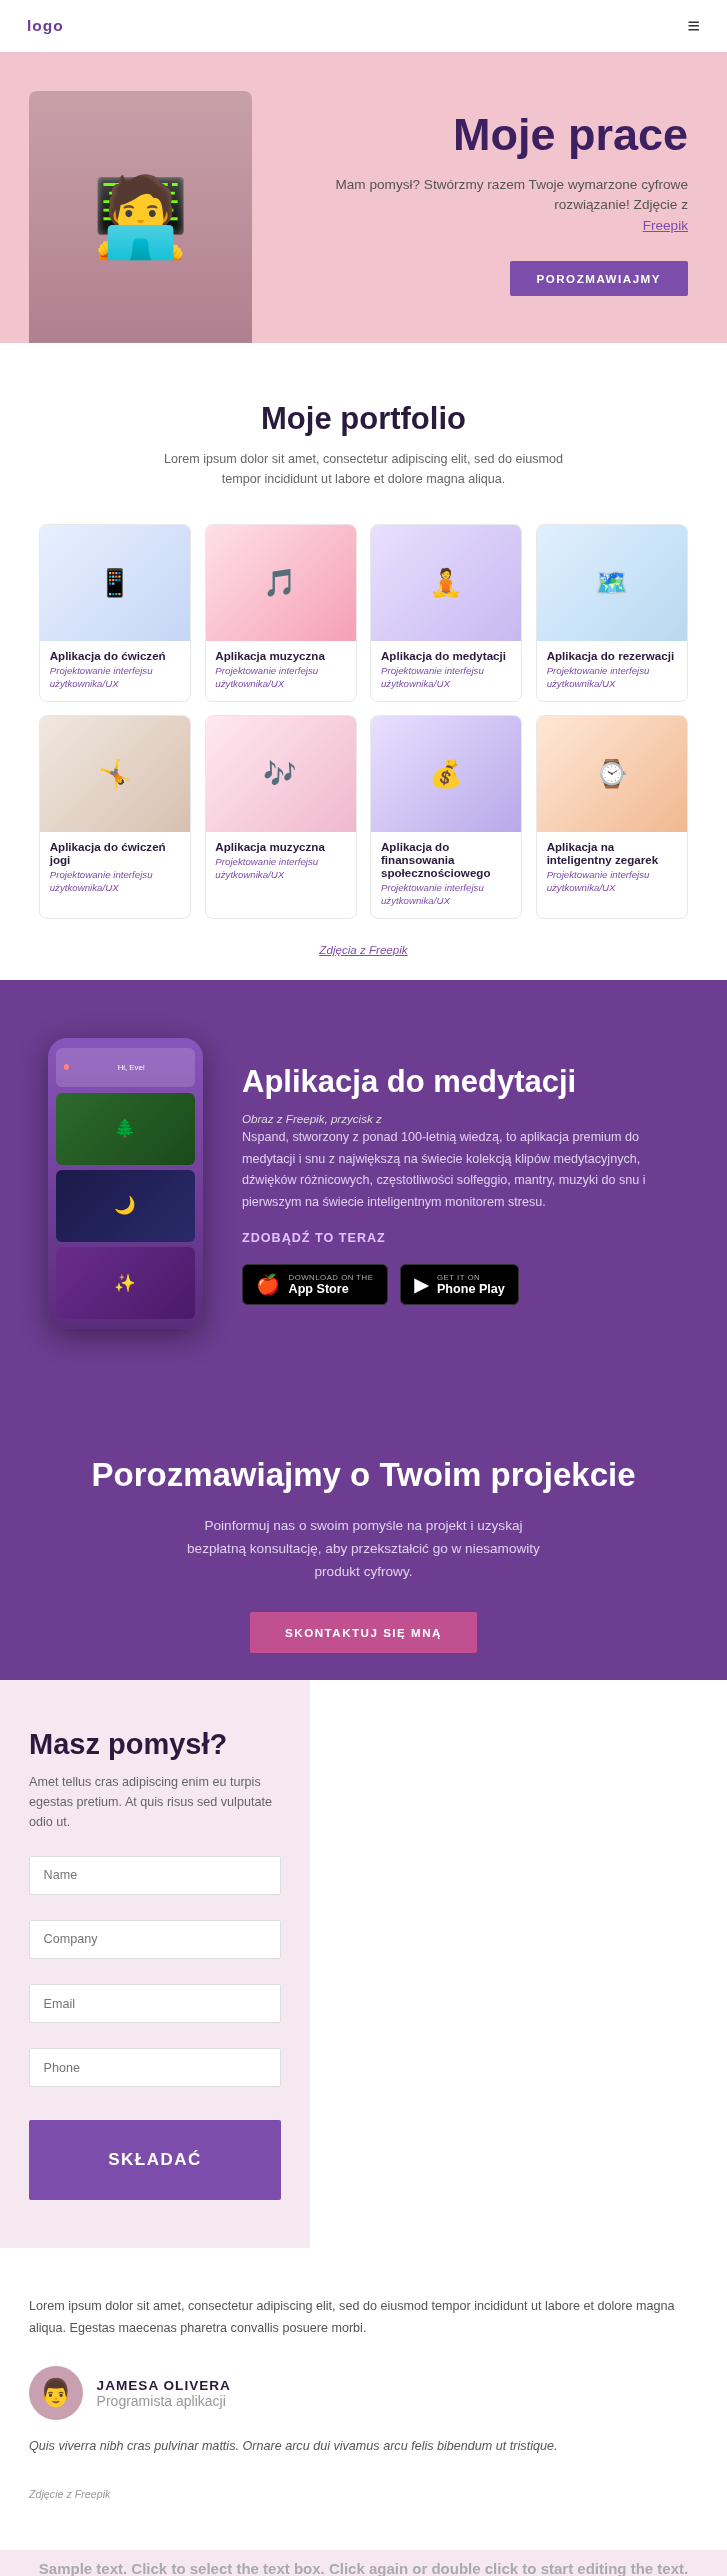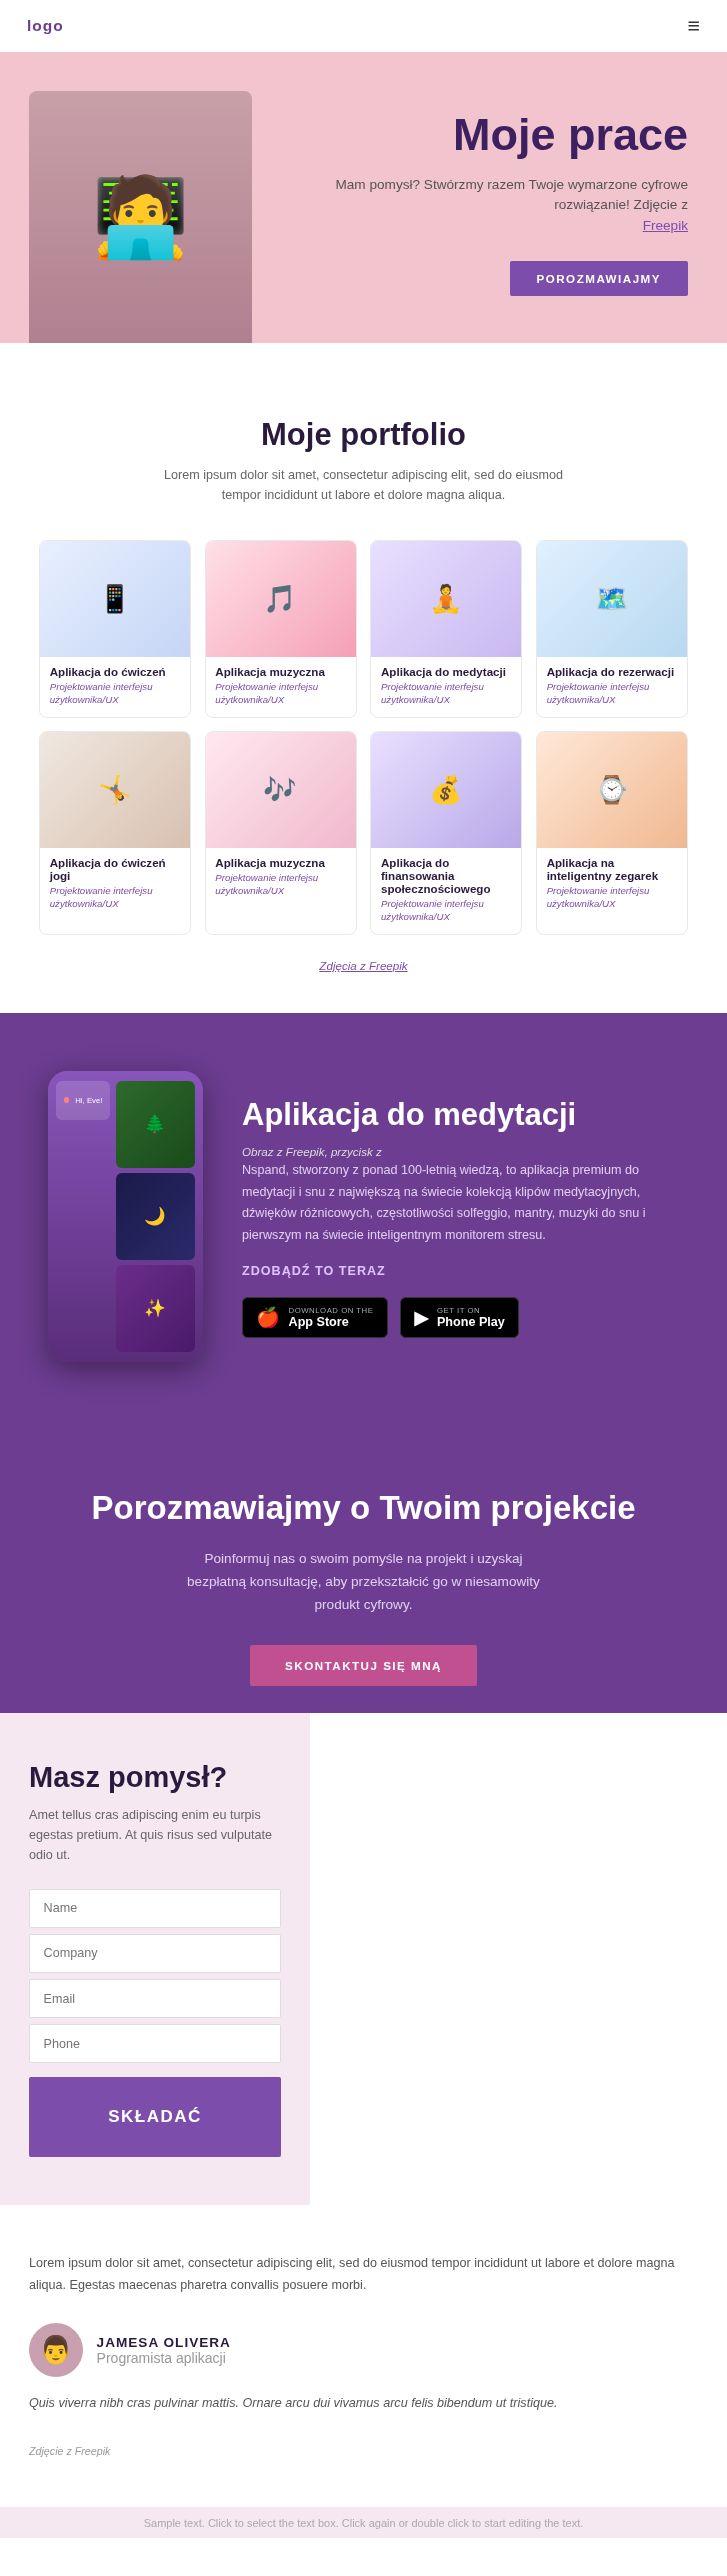"Moje portfolio" .portfolio { margin-top: 16px -> none; padding: 58px 39px 39px -> 58px 39px 22px }
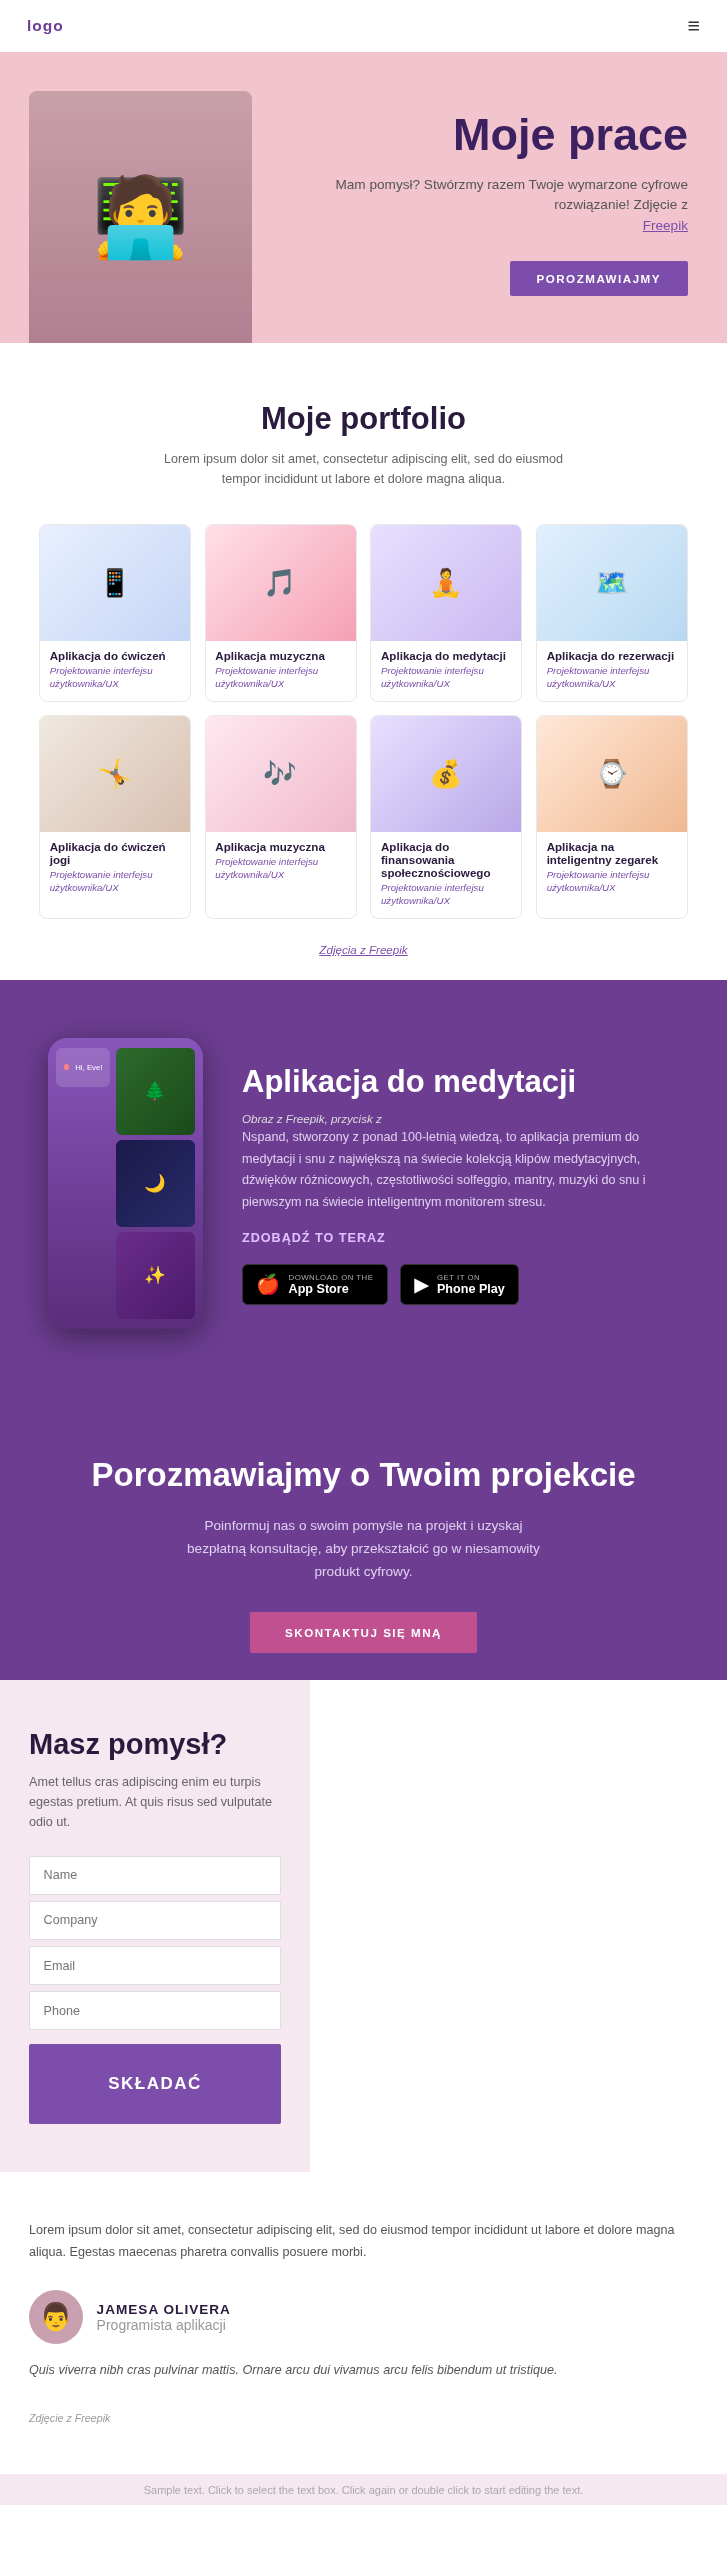"Hi, Eve!" .meditation-phone { flex-direction: row -> column }
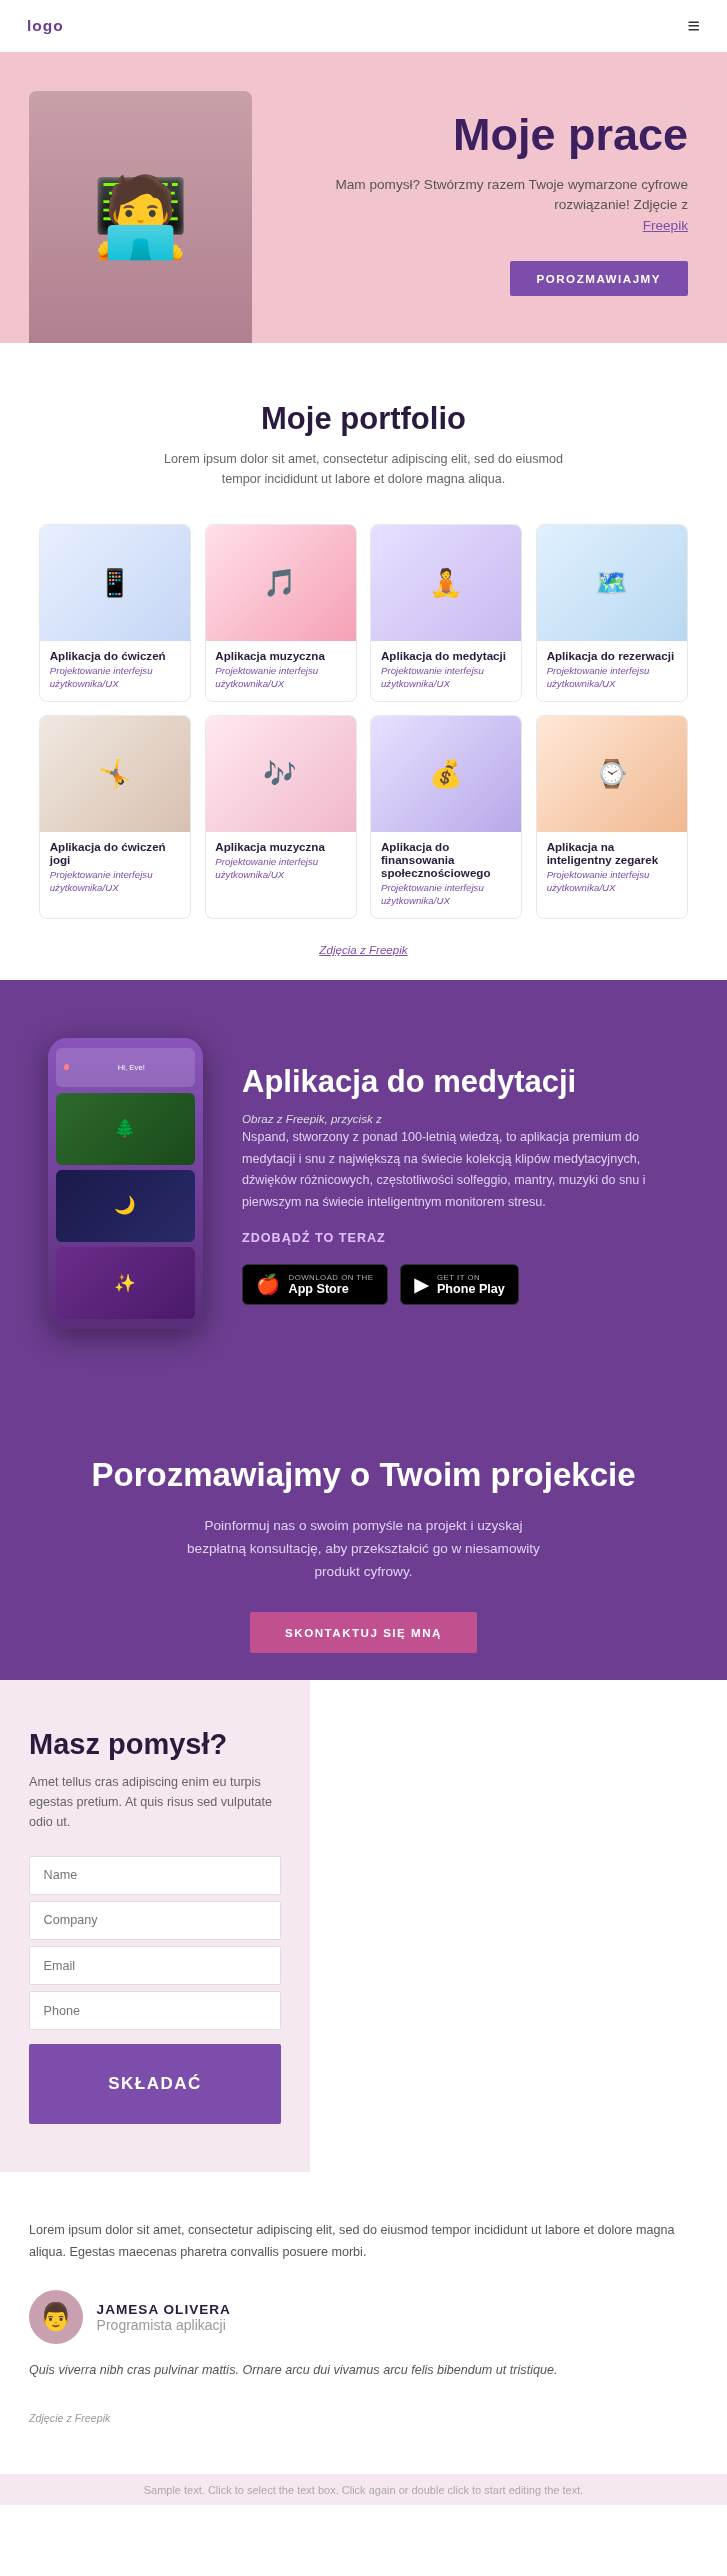"Name" .form-field { margin-bottom: 6px -> 25px }
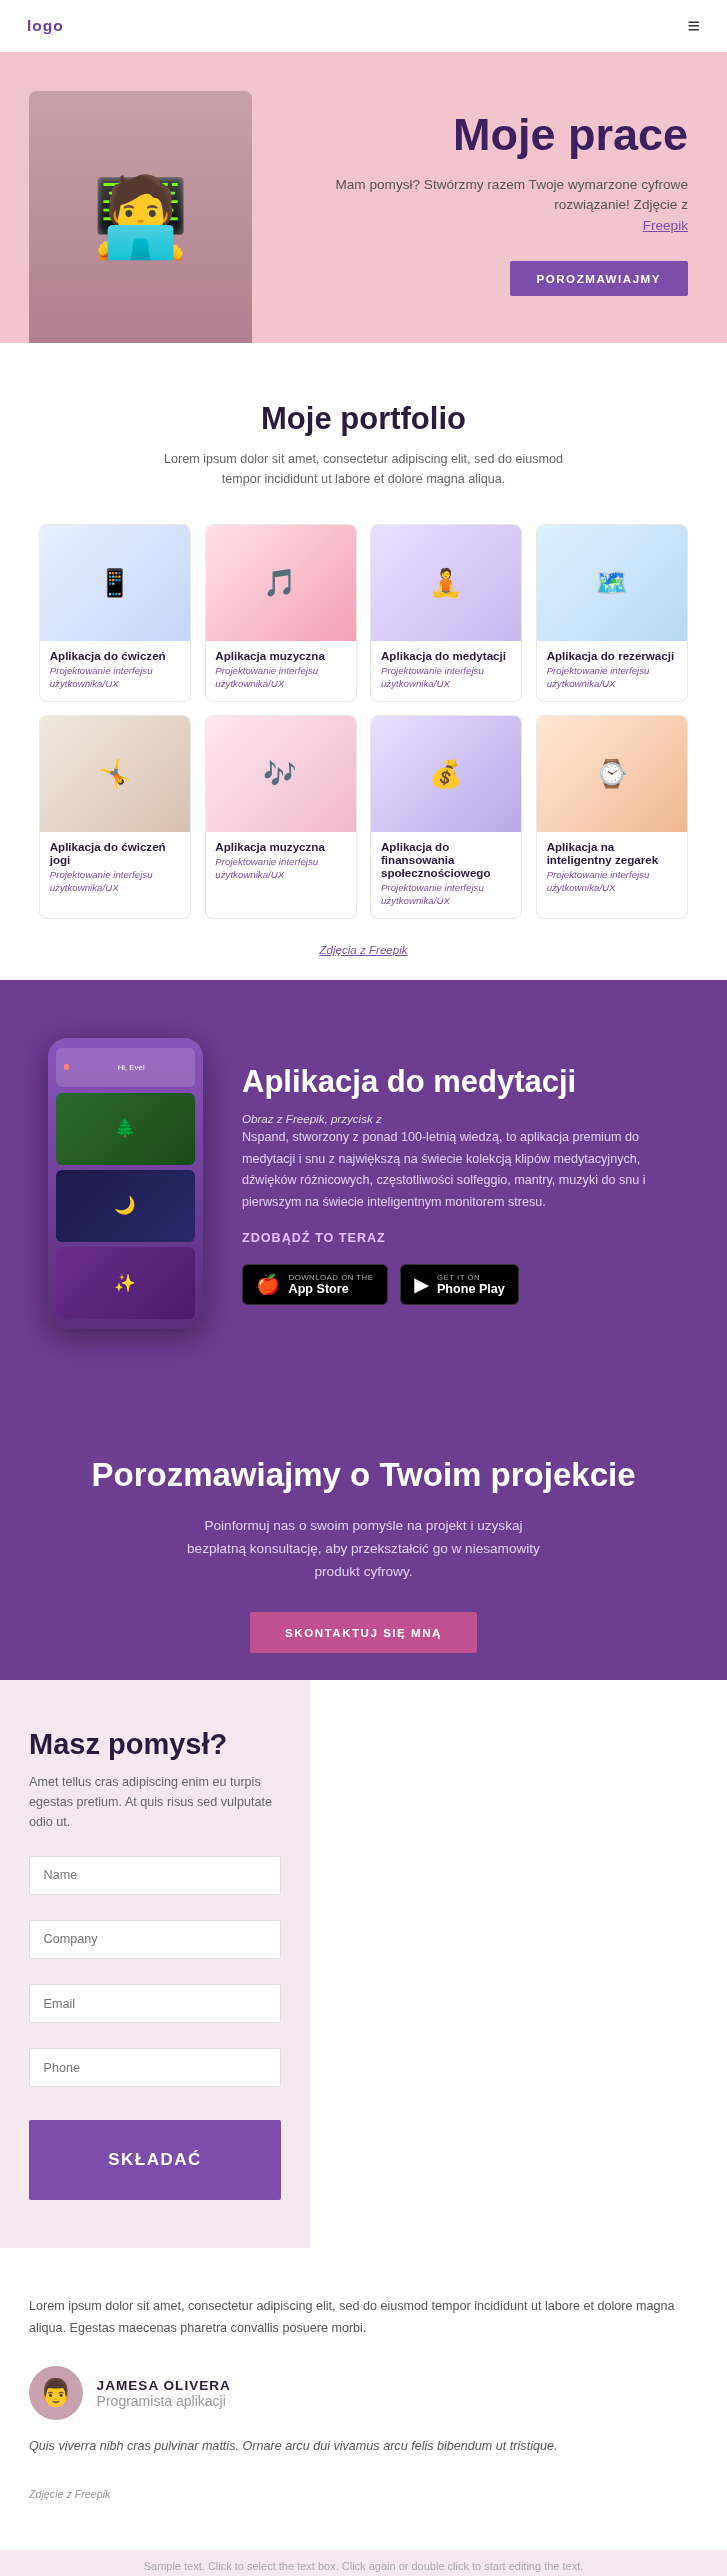"Sample text. Click to select" .footer p { font-size: 11px -> 15px; font-weight: none -> bold }
